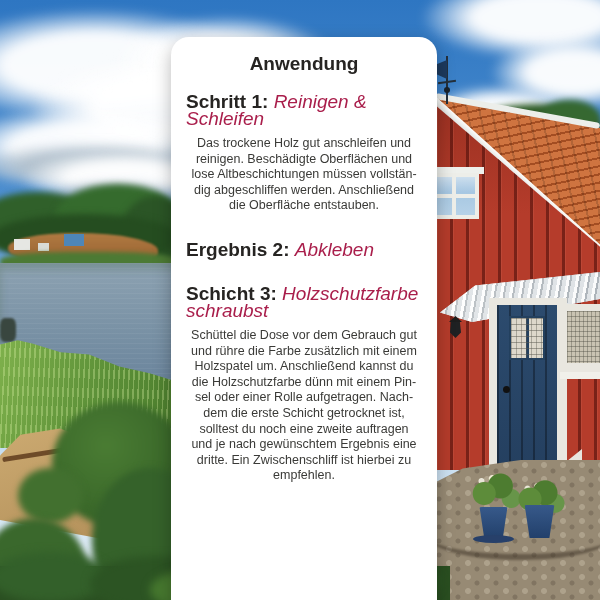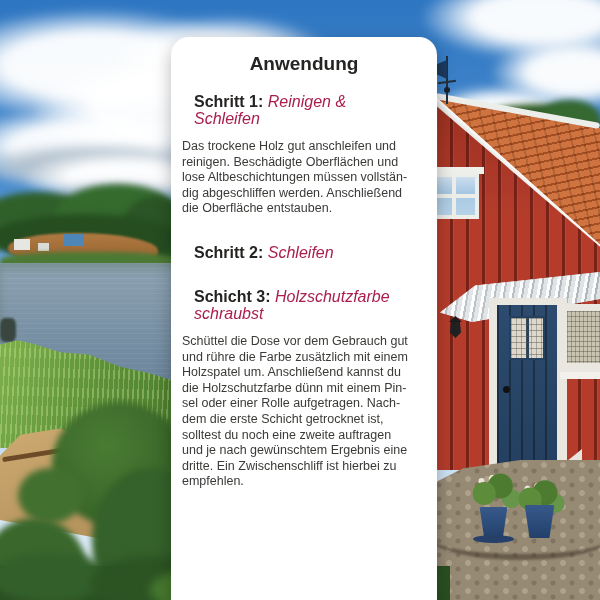"Schritt 1: Reinigen & Schleifen" .step-head { font-size: 16px -> 19px; margin: 12px -> 4px }
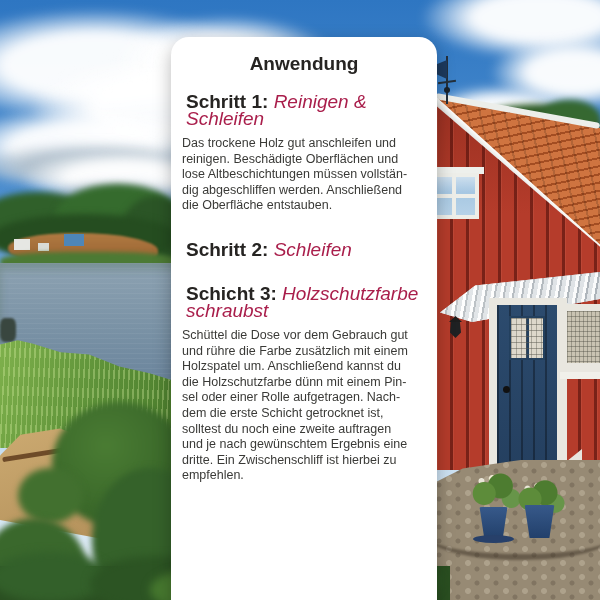"Das trockene Holz gut anschleifen" .step-body { text-align: none -> center }
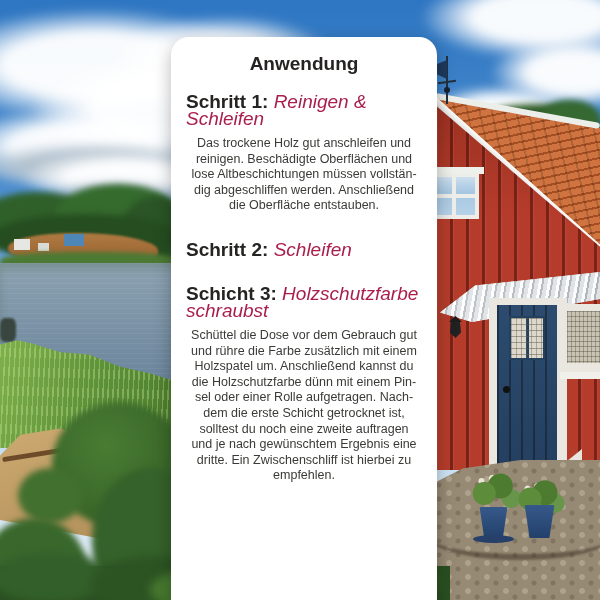"Schritt 2:" span.step-label { text: Schritt -> Ergebnis }
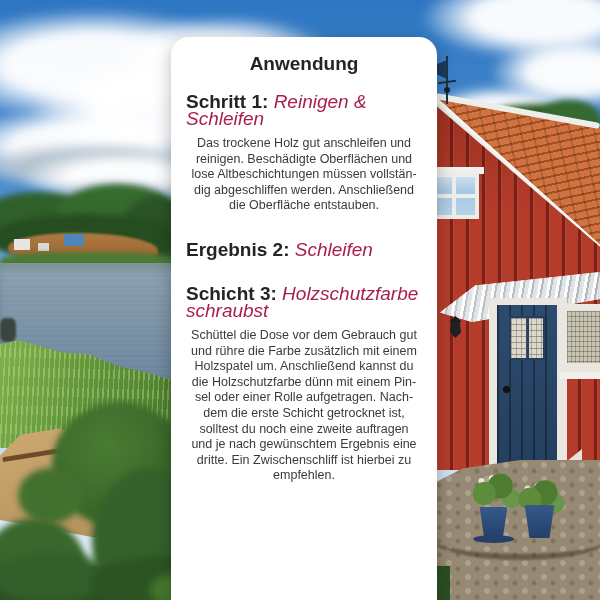"Schleifen" span.step-name { text: Schleifen -> Abkleben }
